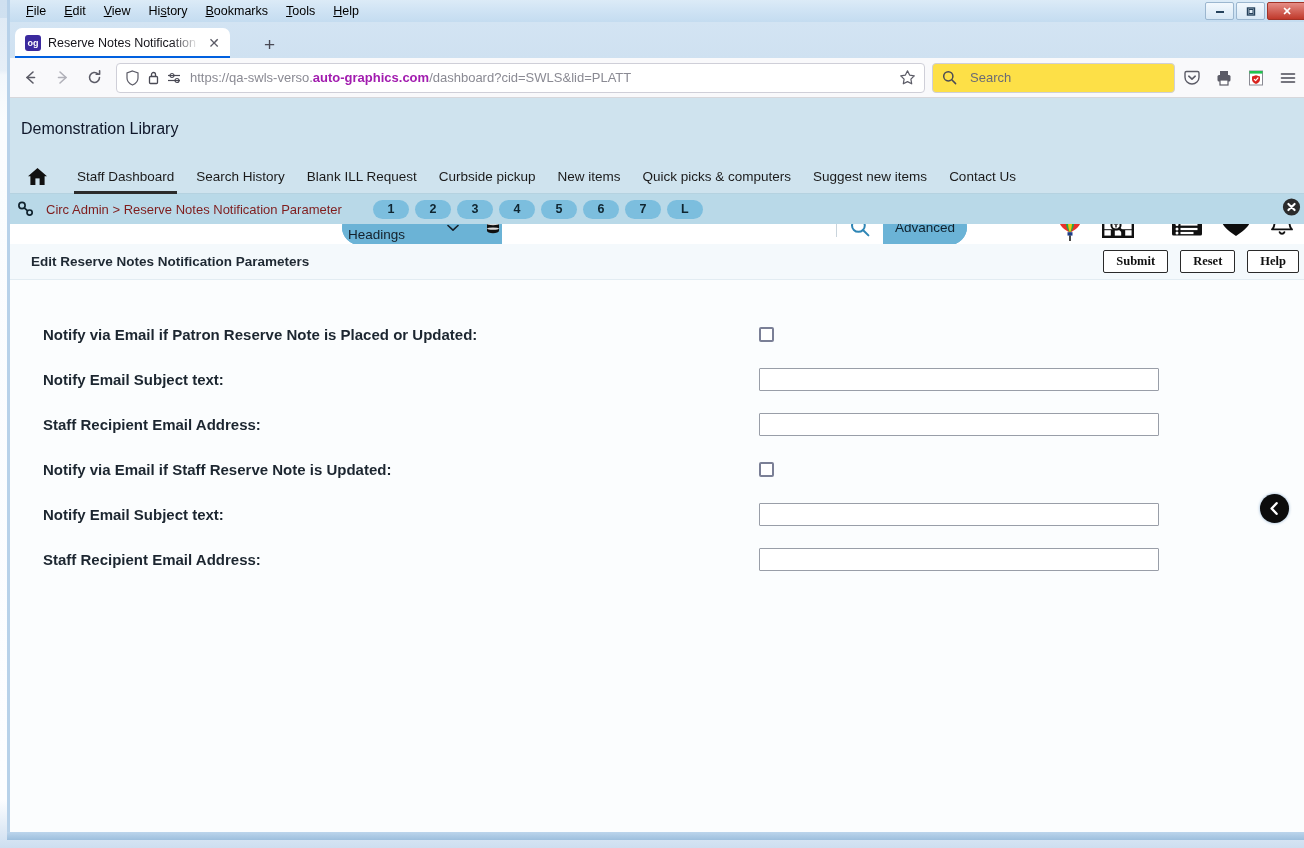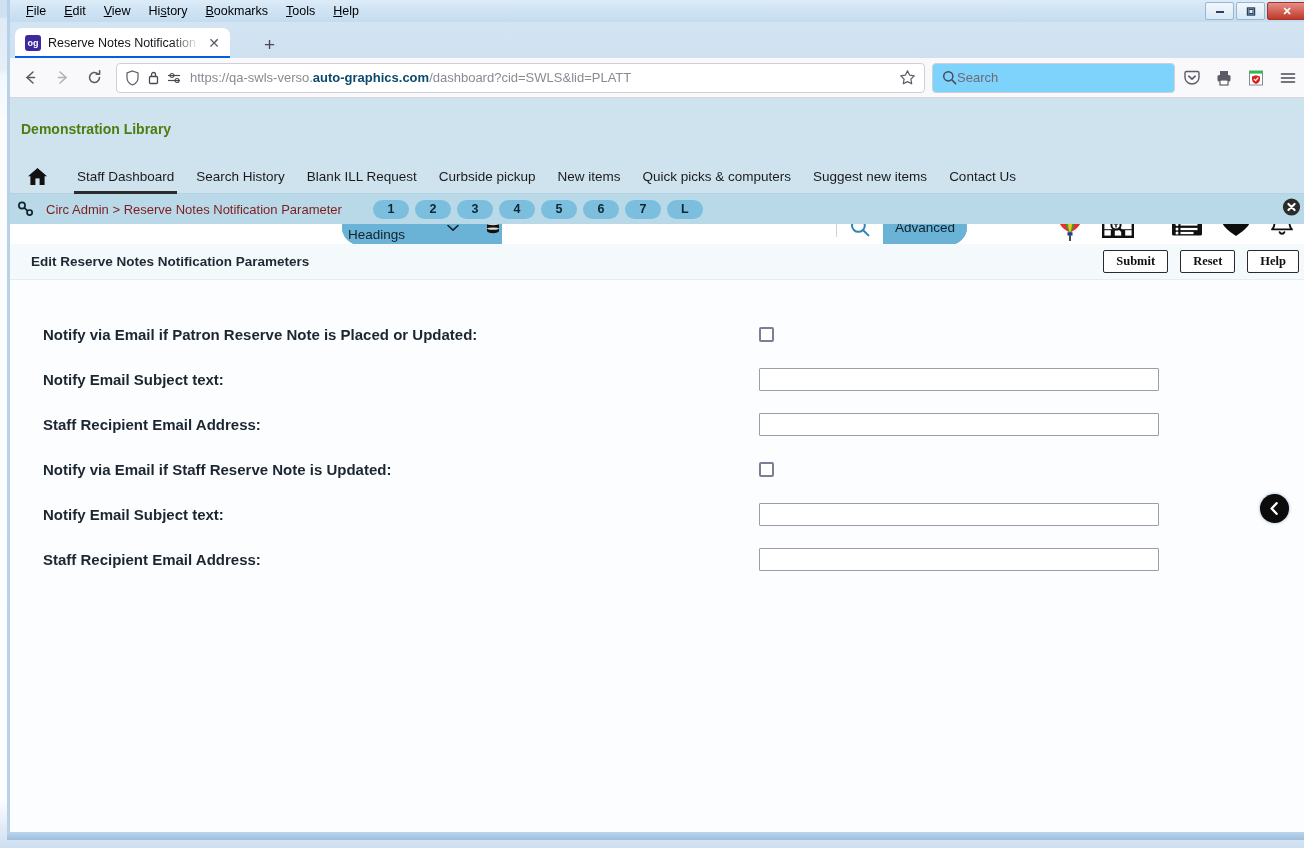"auto-graphics.com" .url-text b { color: #0c4a6e -> #a21caf }
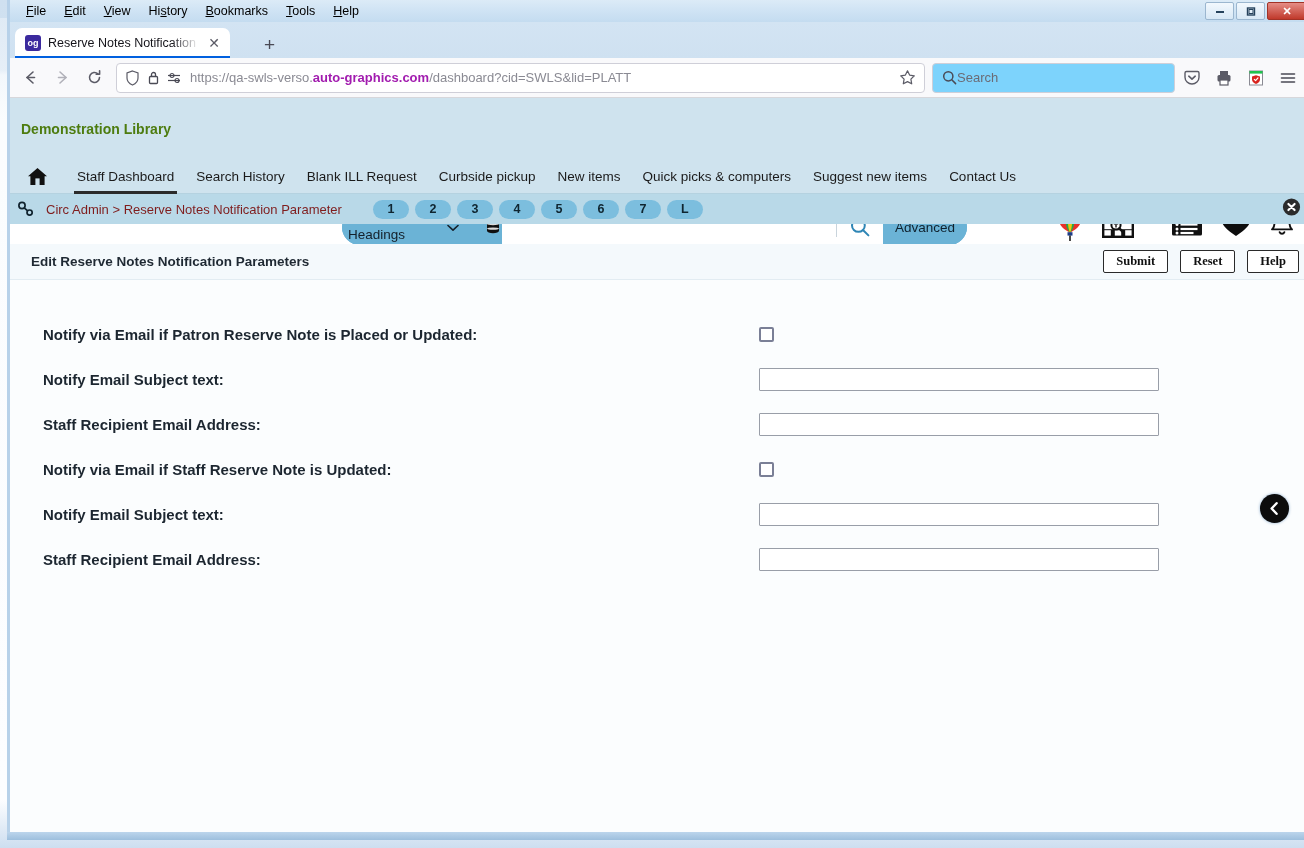"Search" .searchbar { background: #7dd3fc -> #fde047; gap: 0 -> 13px }
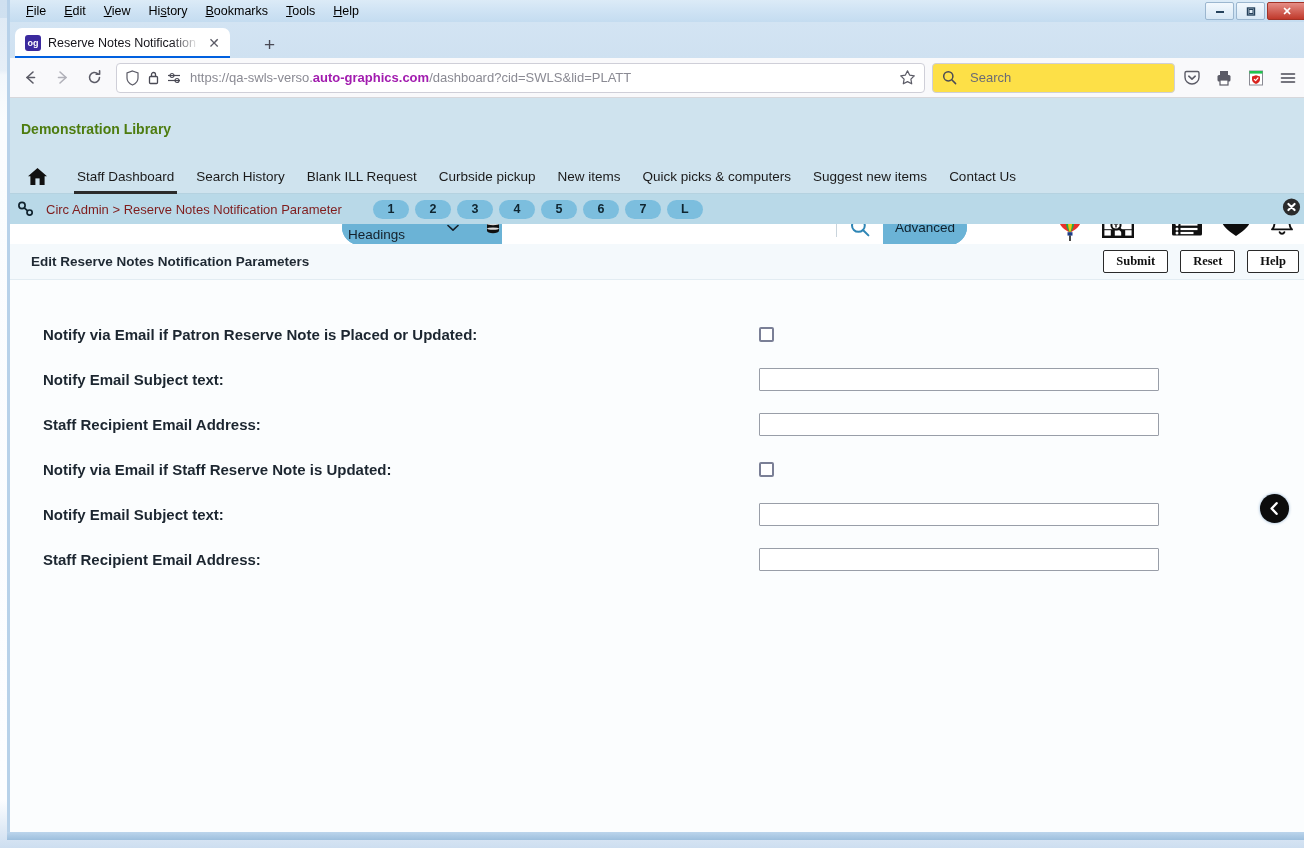"Demonstration Library" .lib-title { color: #4d7c0f -> #0f172a; font-size: 14px -> 16px; font-weight: 700 -> 400 }
